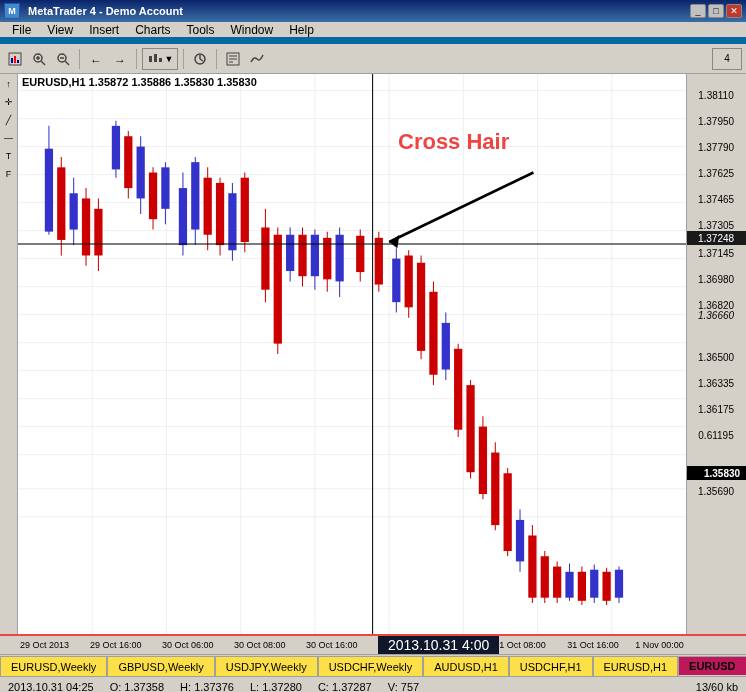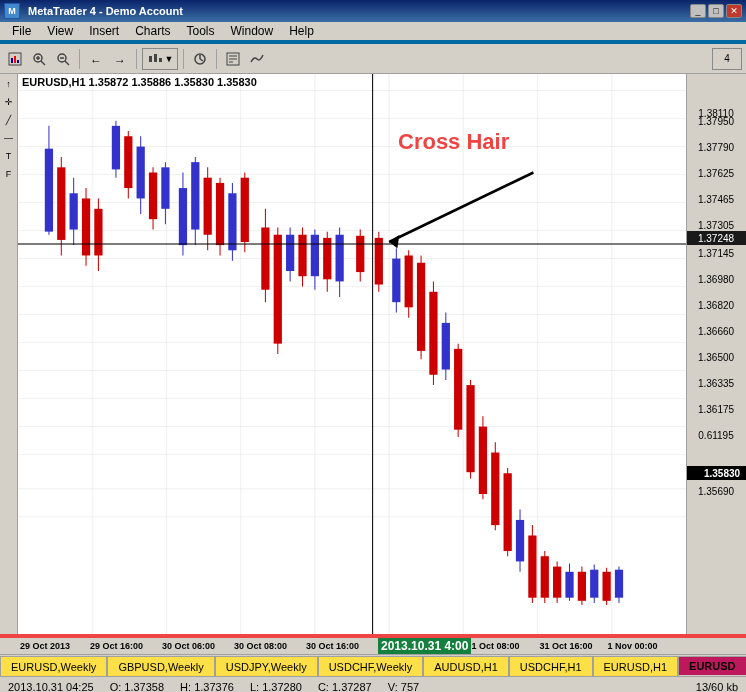"File" #menu-bar { border-bottom: 4px solid #0369a1 -> 7px solid #0369a1 }
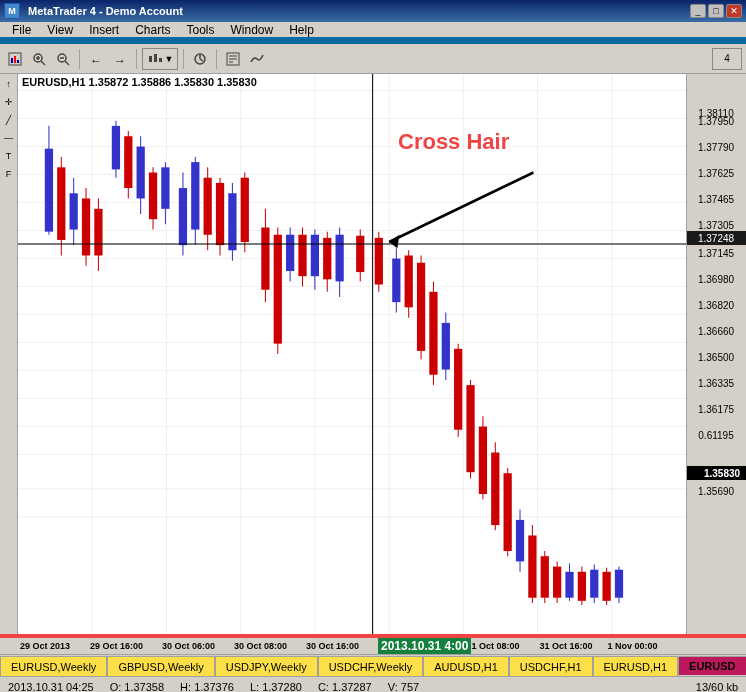"1.38110" div.price-label { top: 32px -> 14px }
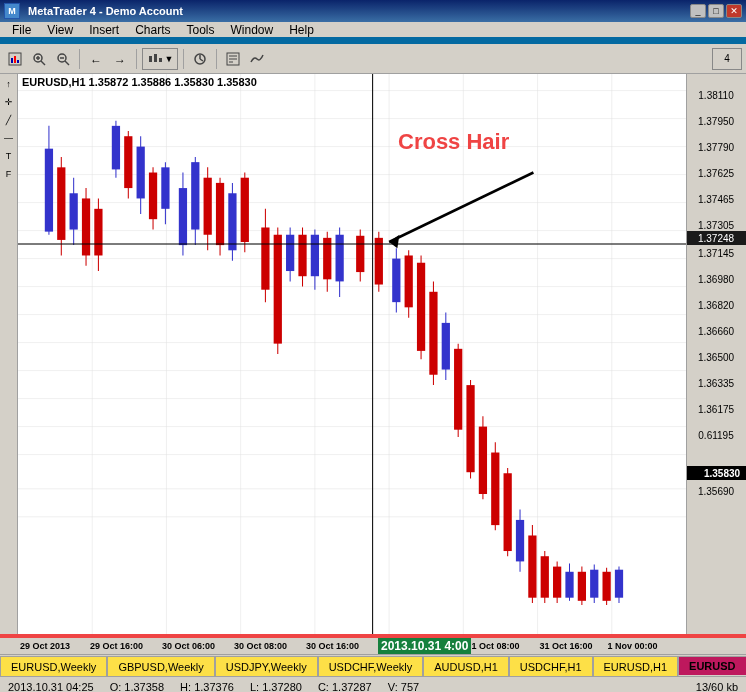"1.36660" div.price-label { font-style: none -> italic; top: 250px -> 234px }
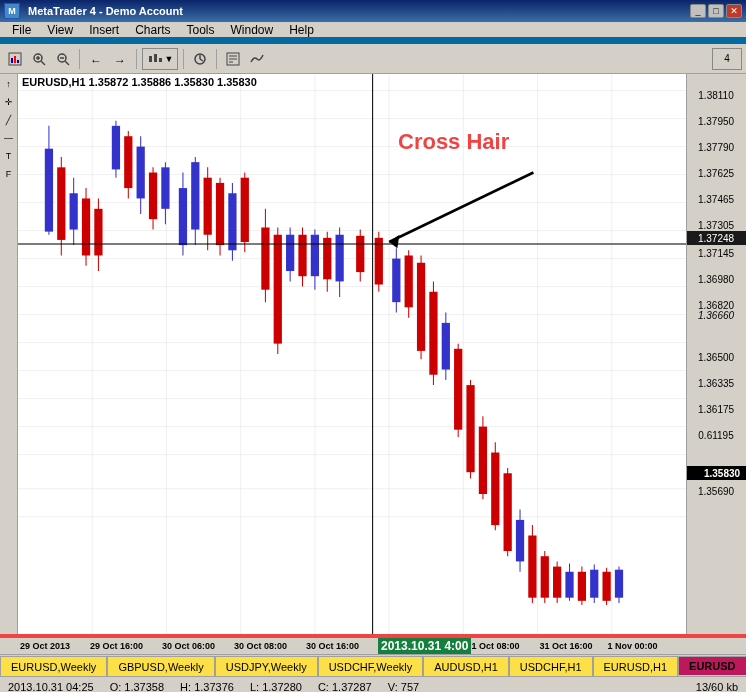"29 Oct 2013" #chart-bottom { align-items: flex-end -> flex-start; border-top: 4px solid #ef4444 -> 2px solid #ef4444; font-weight: bold -> none }
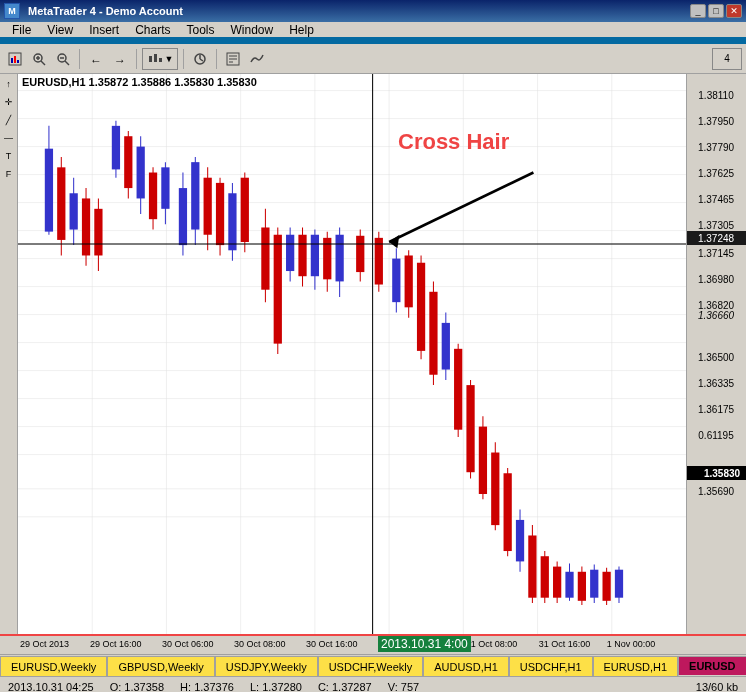"2013.10.31 4:00" .time-highlight { background: #15803d -> #0f172a; font-size: 12px -> 14px; padding: 1px 3px -> 1px 10px }
